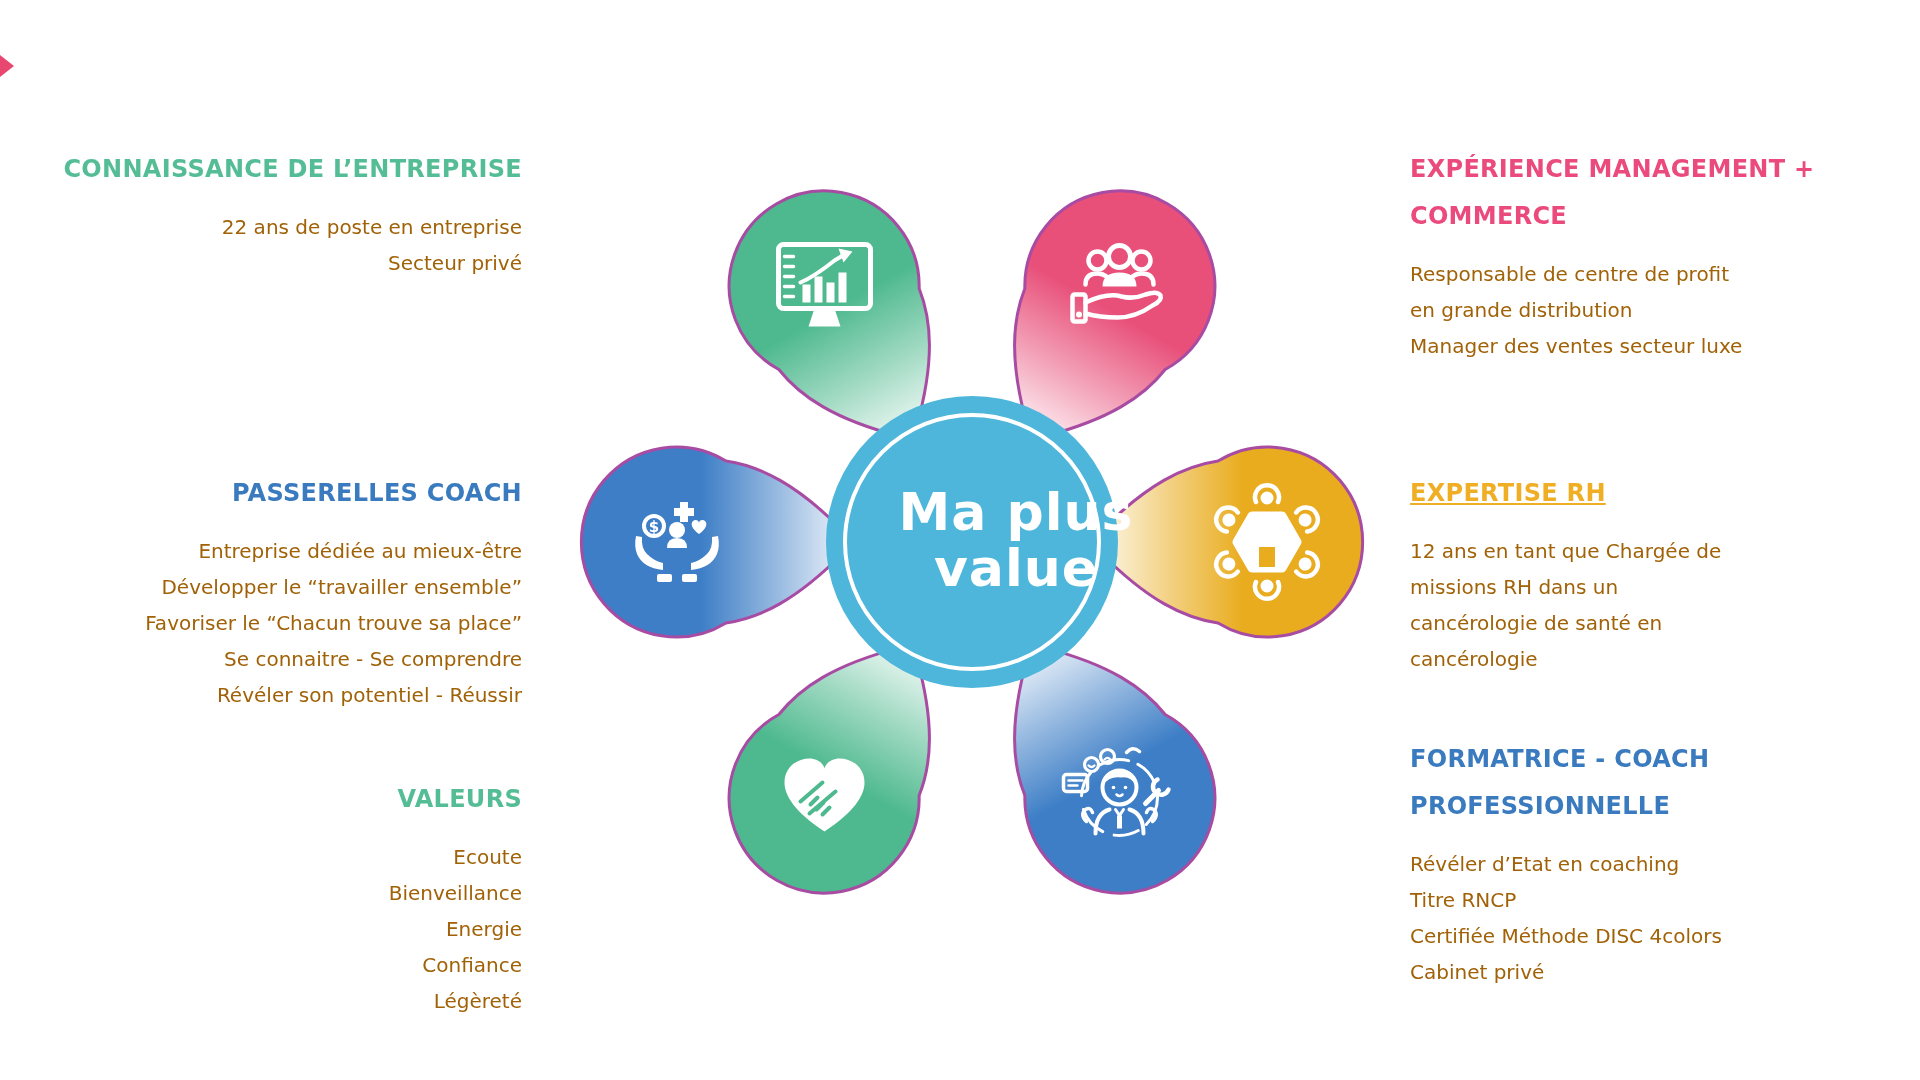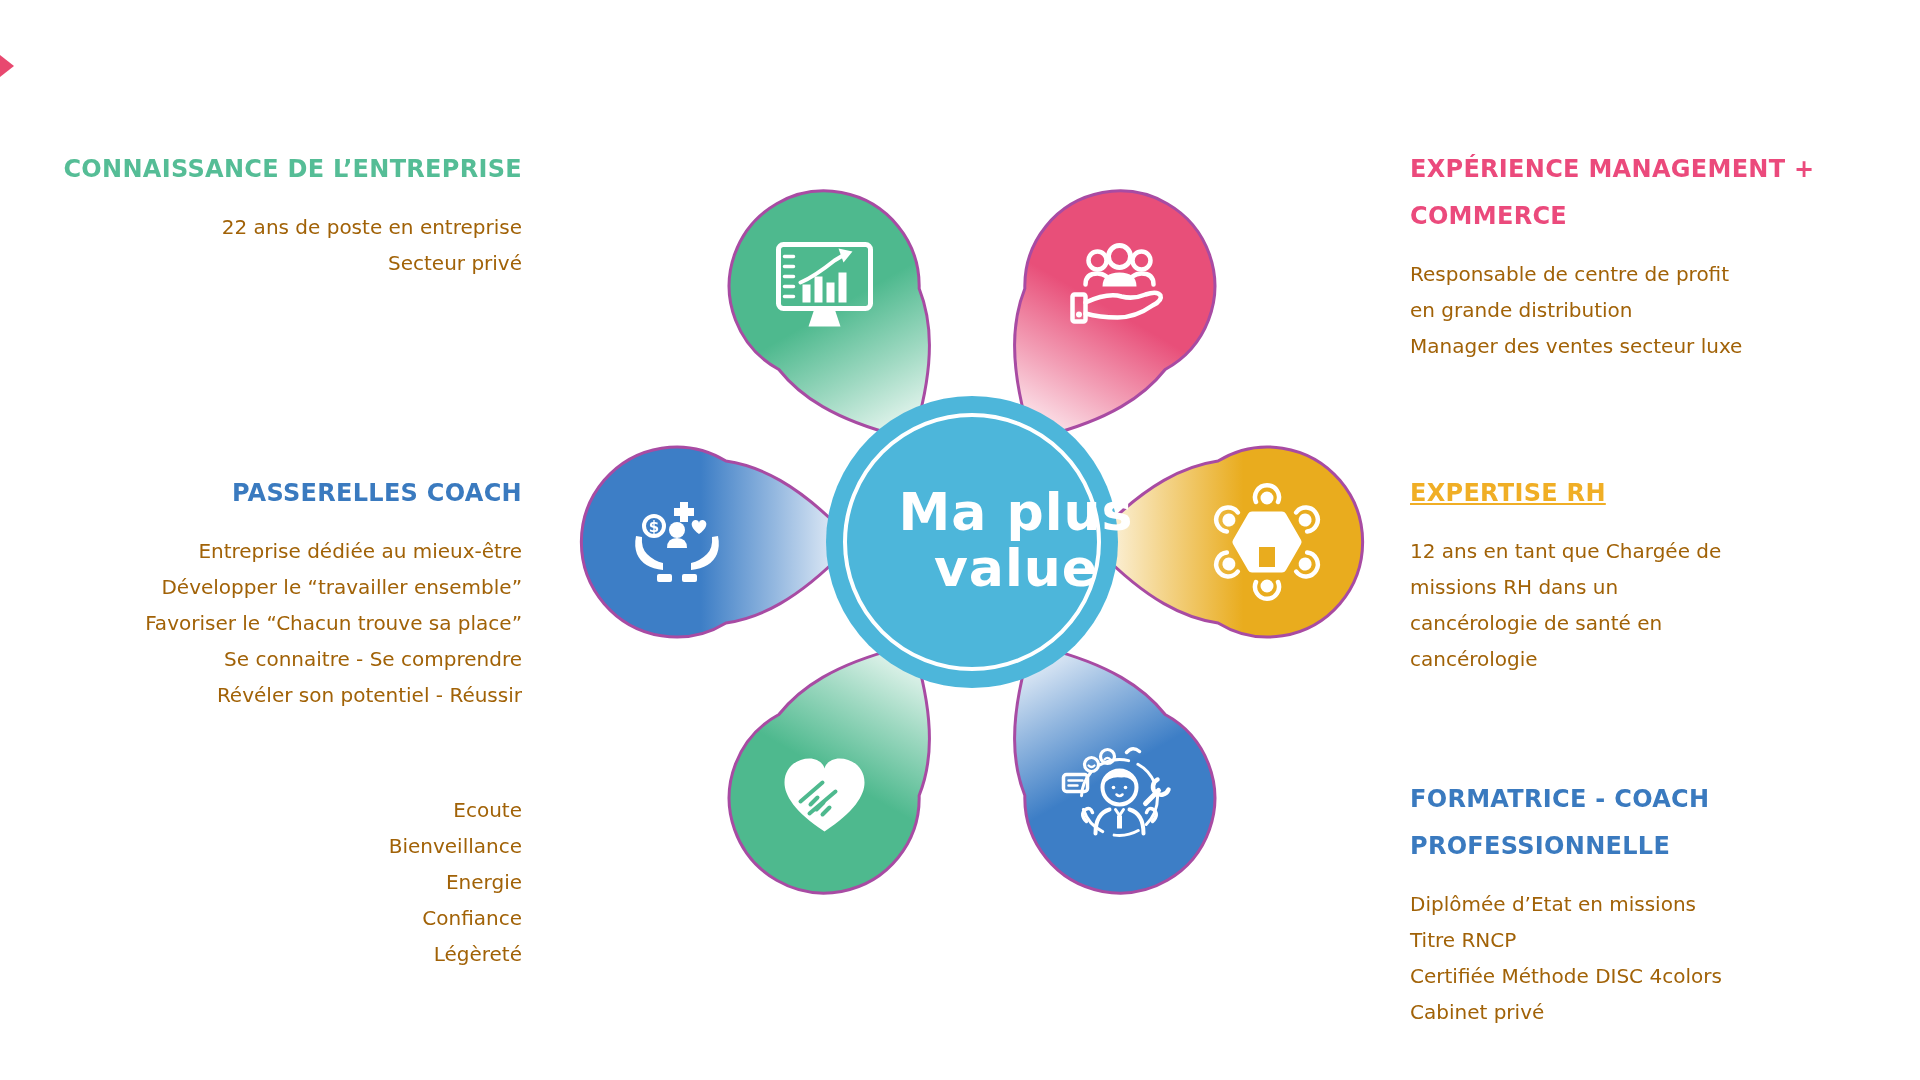"FORMATRICE - COACH PROFESSIONNELLE" #block-r3 { top: 776px -> 736px }
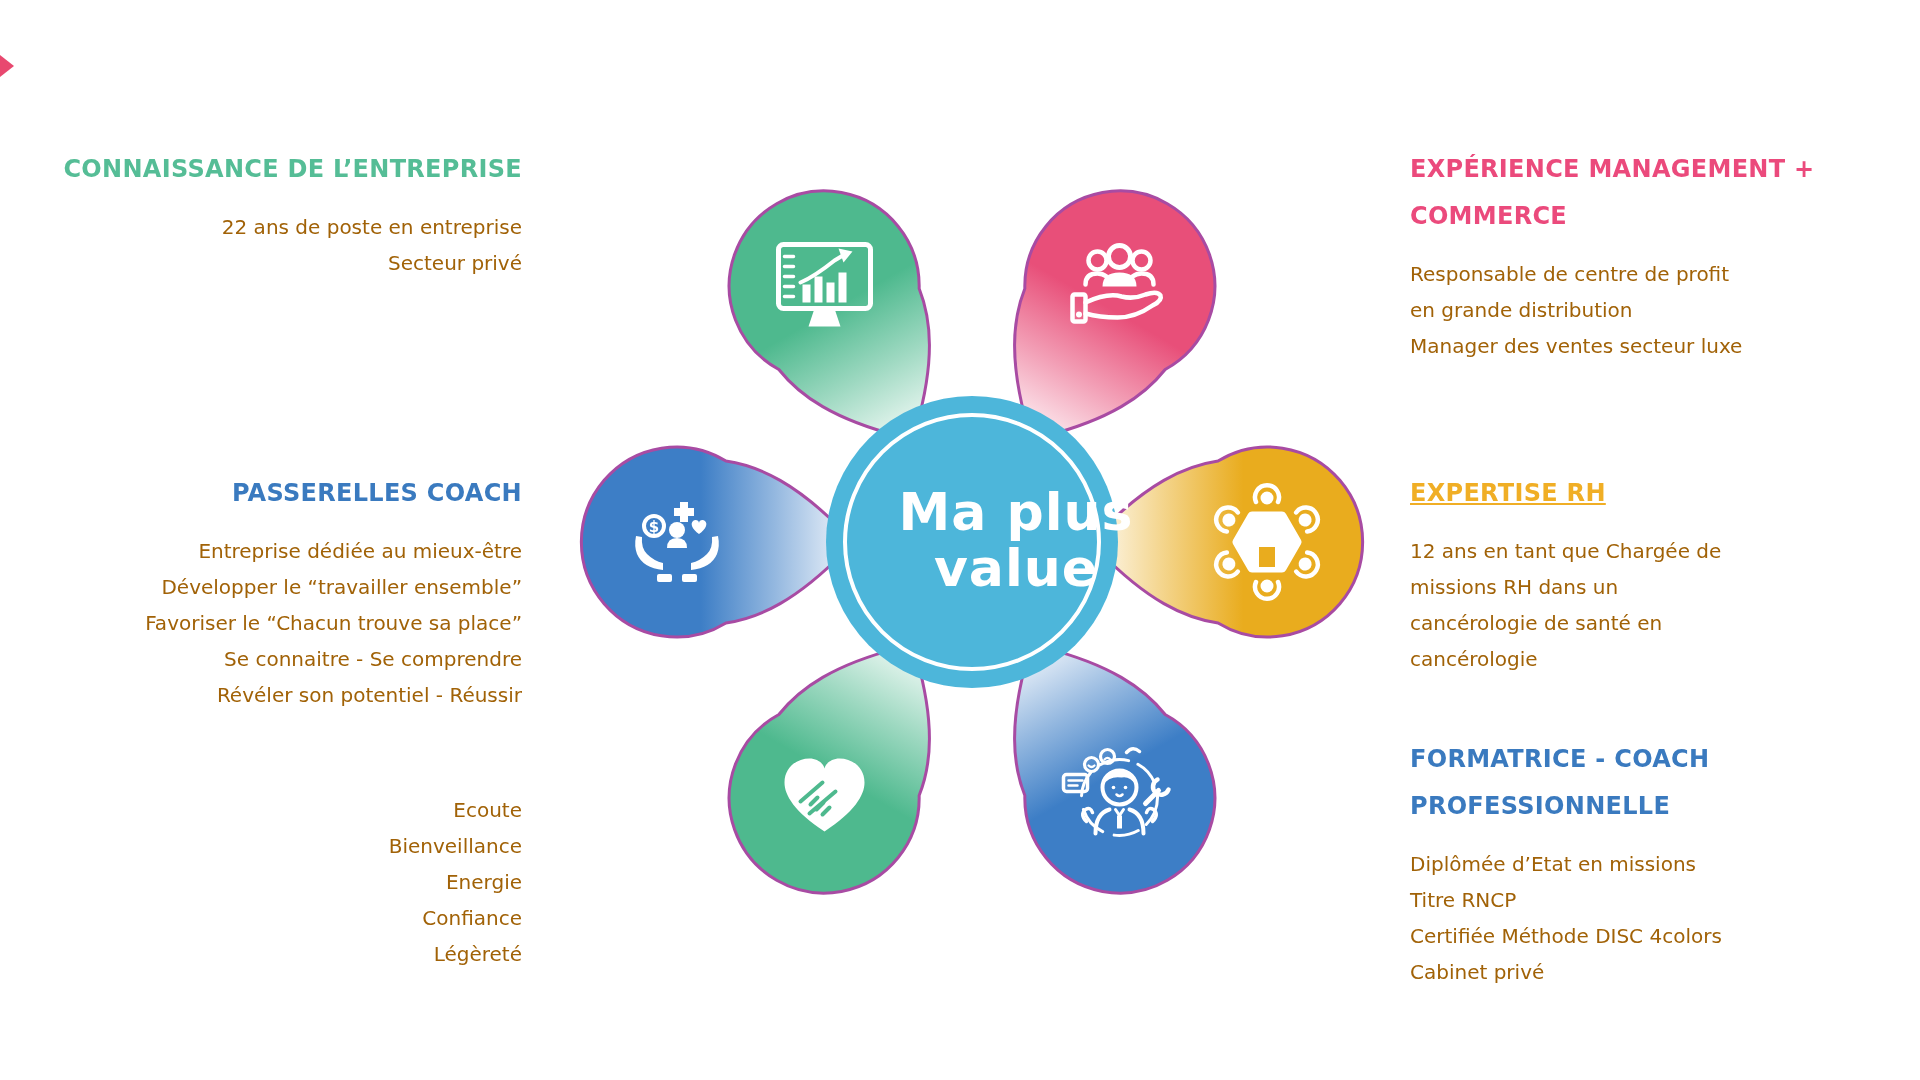"VALEURS" h2 { html: none -> <h2>VALEURS</h2> }
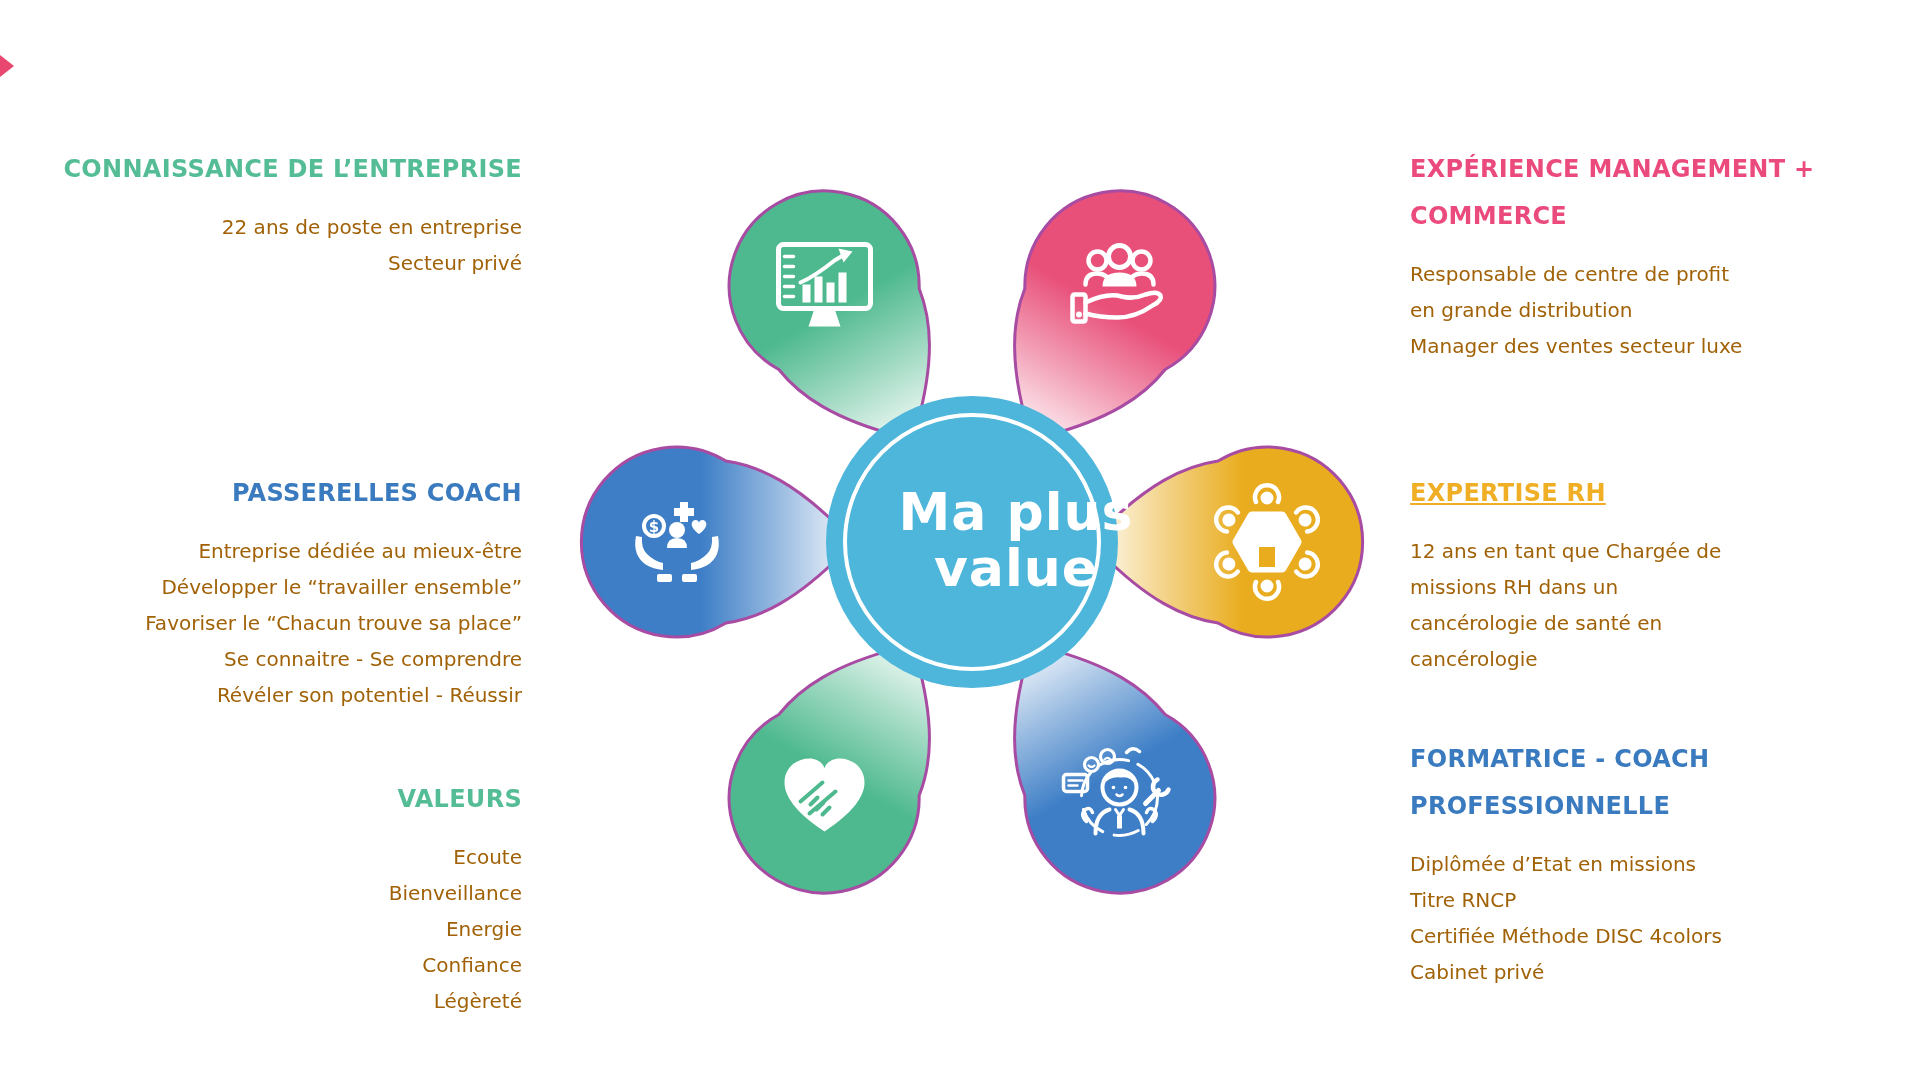"Diplômée d’Etat en missions" div.line { text: Diplômée d’Etat en missions -> Révéler d’Etat en coaching }
